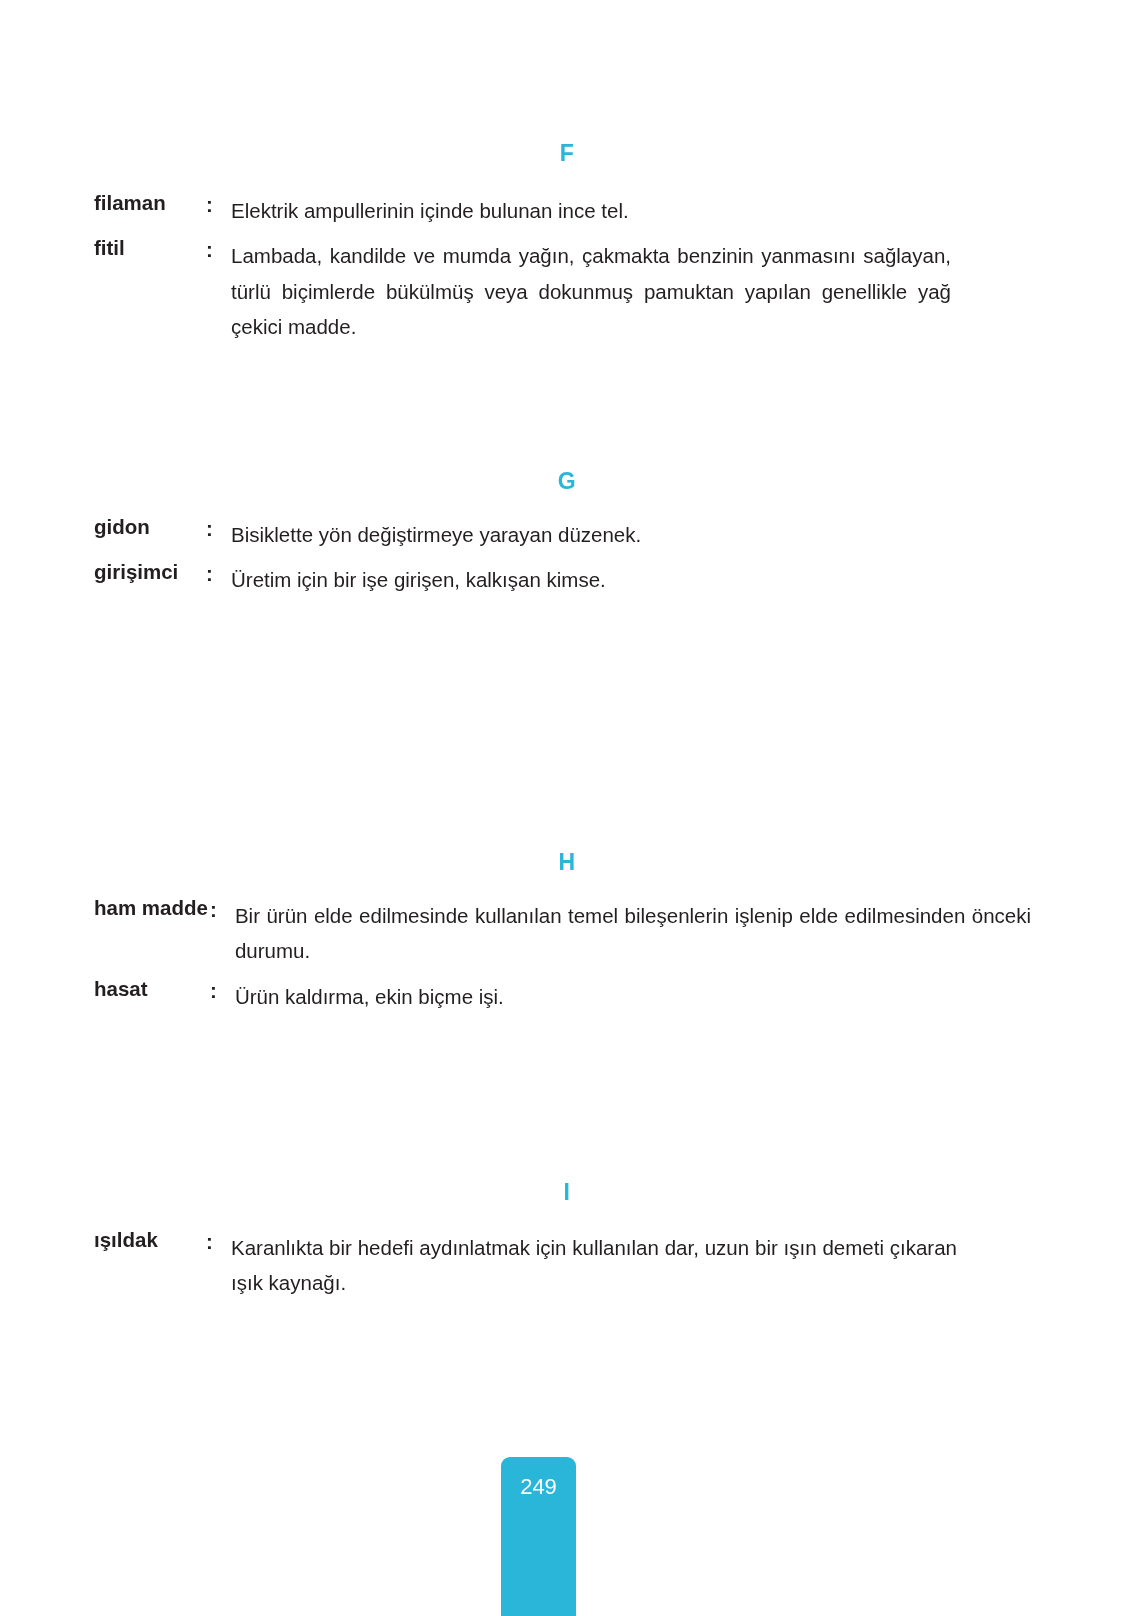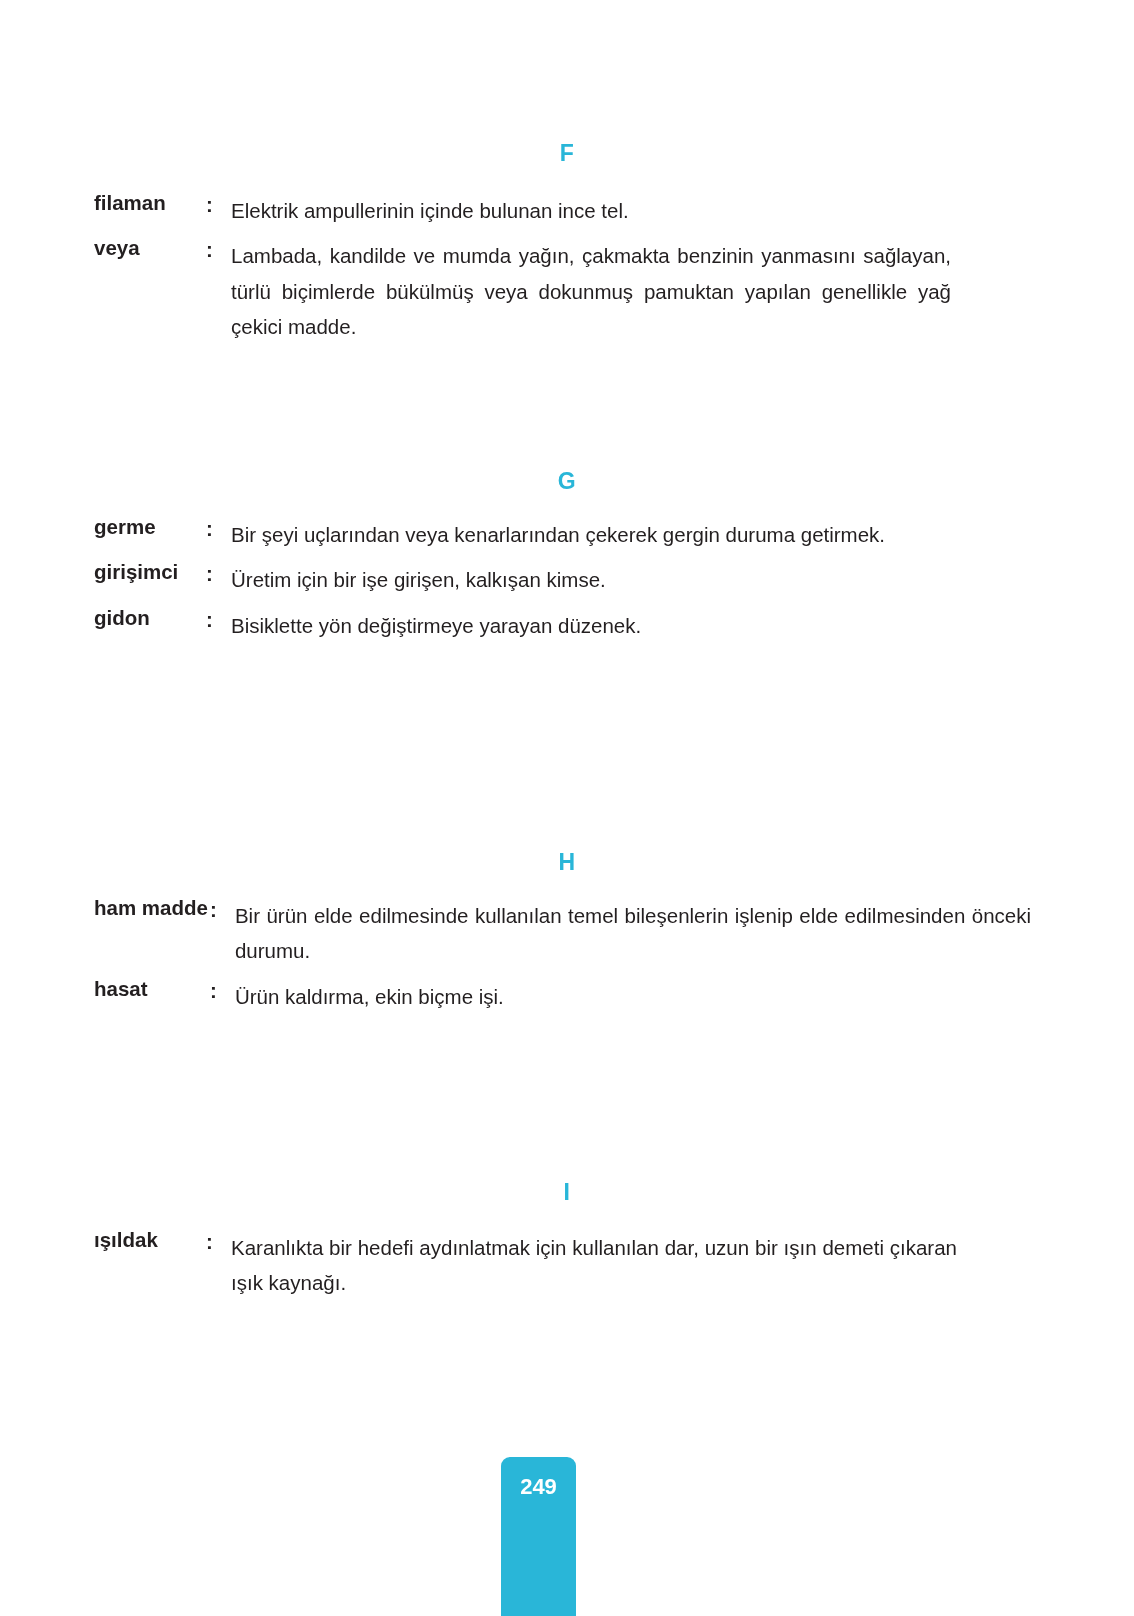"veya" td.term { text: veya -> fitil }
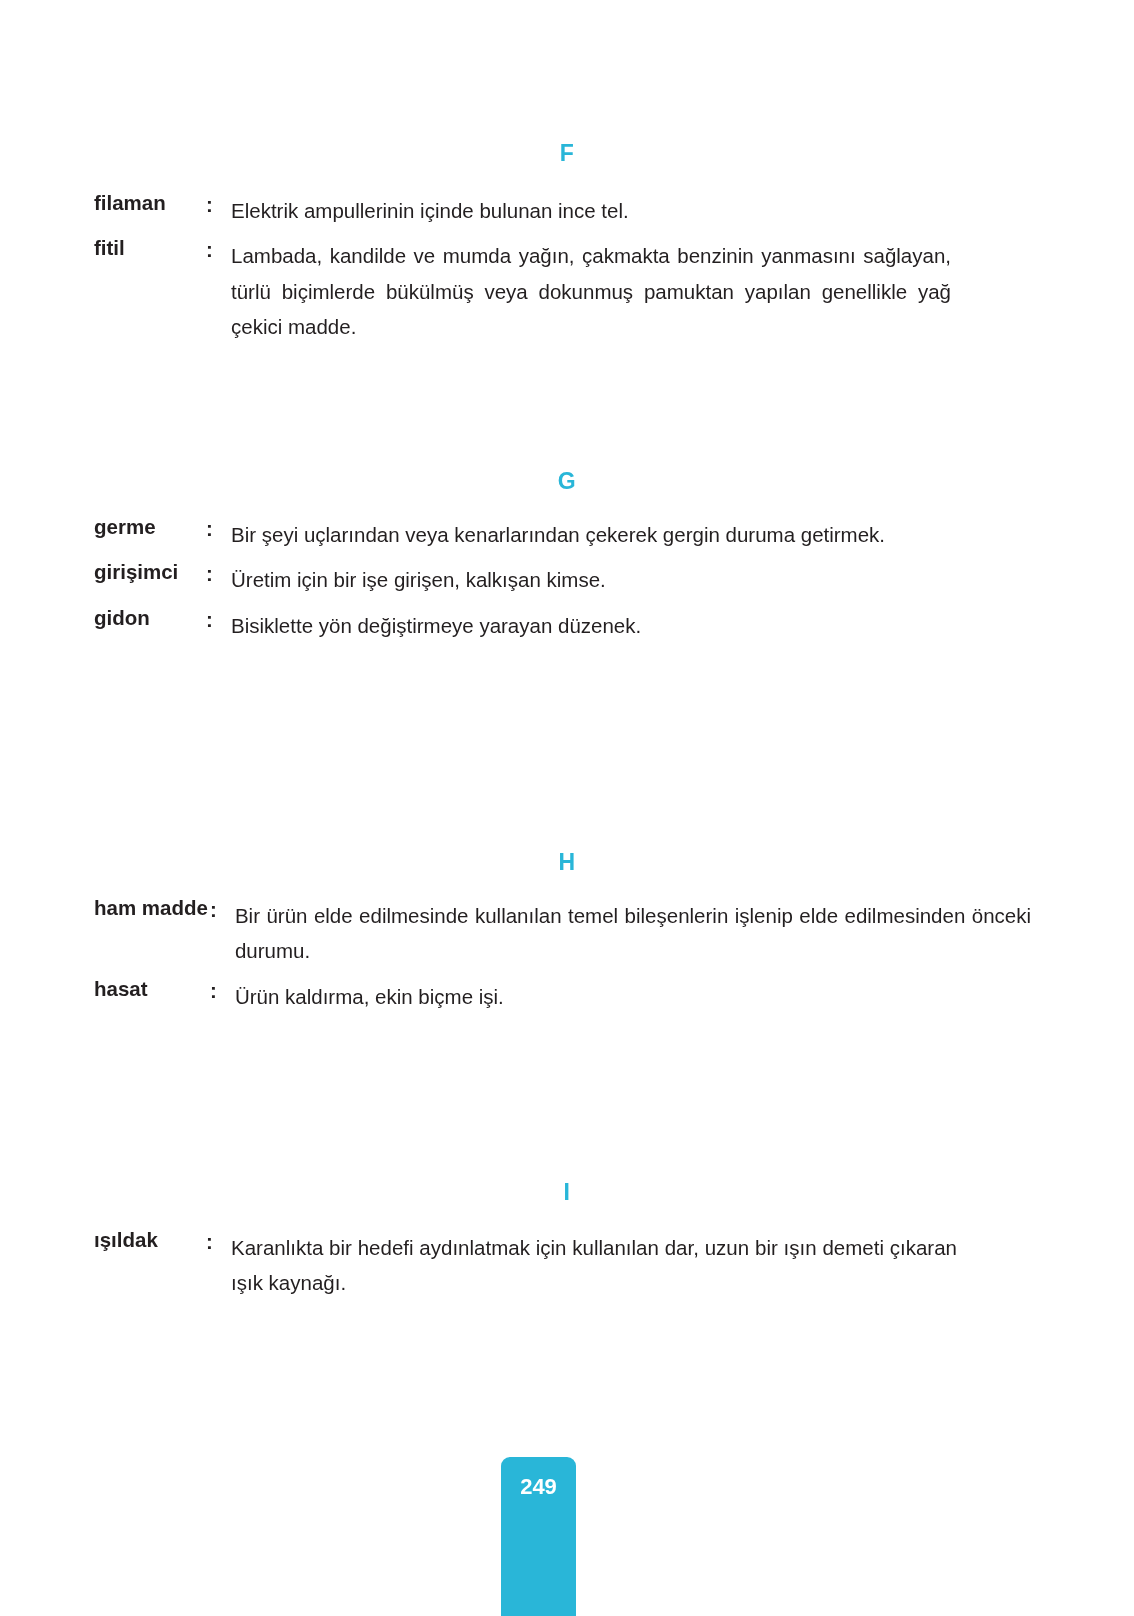"germe" tr.entry { html: <tr> <td>germe</td> <td>:</td> <td>Bir şeyi uçlarından veya kenarlarından çekerek gergin duruma getirmek.</td> </tr> -> none }
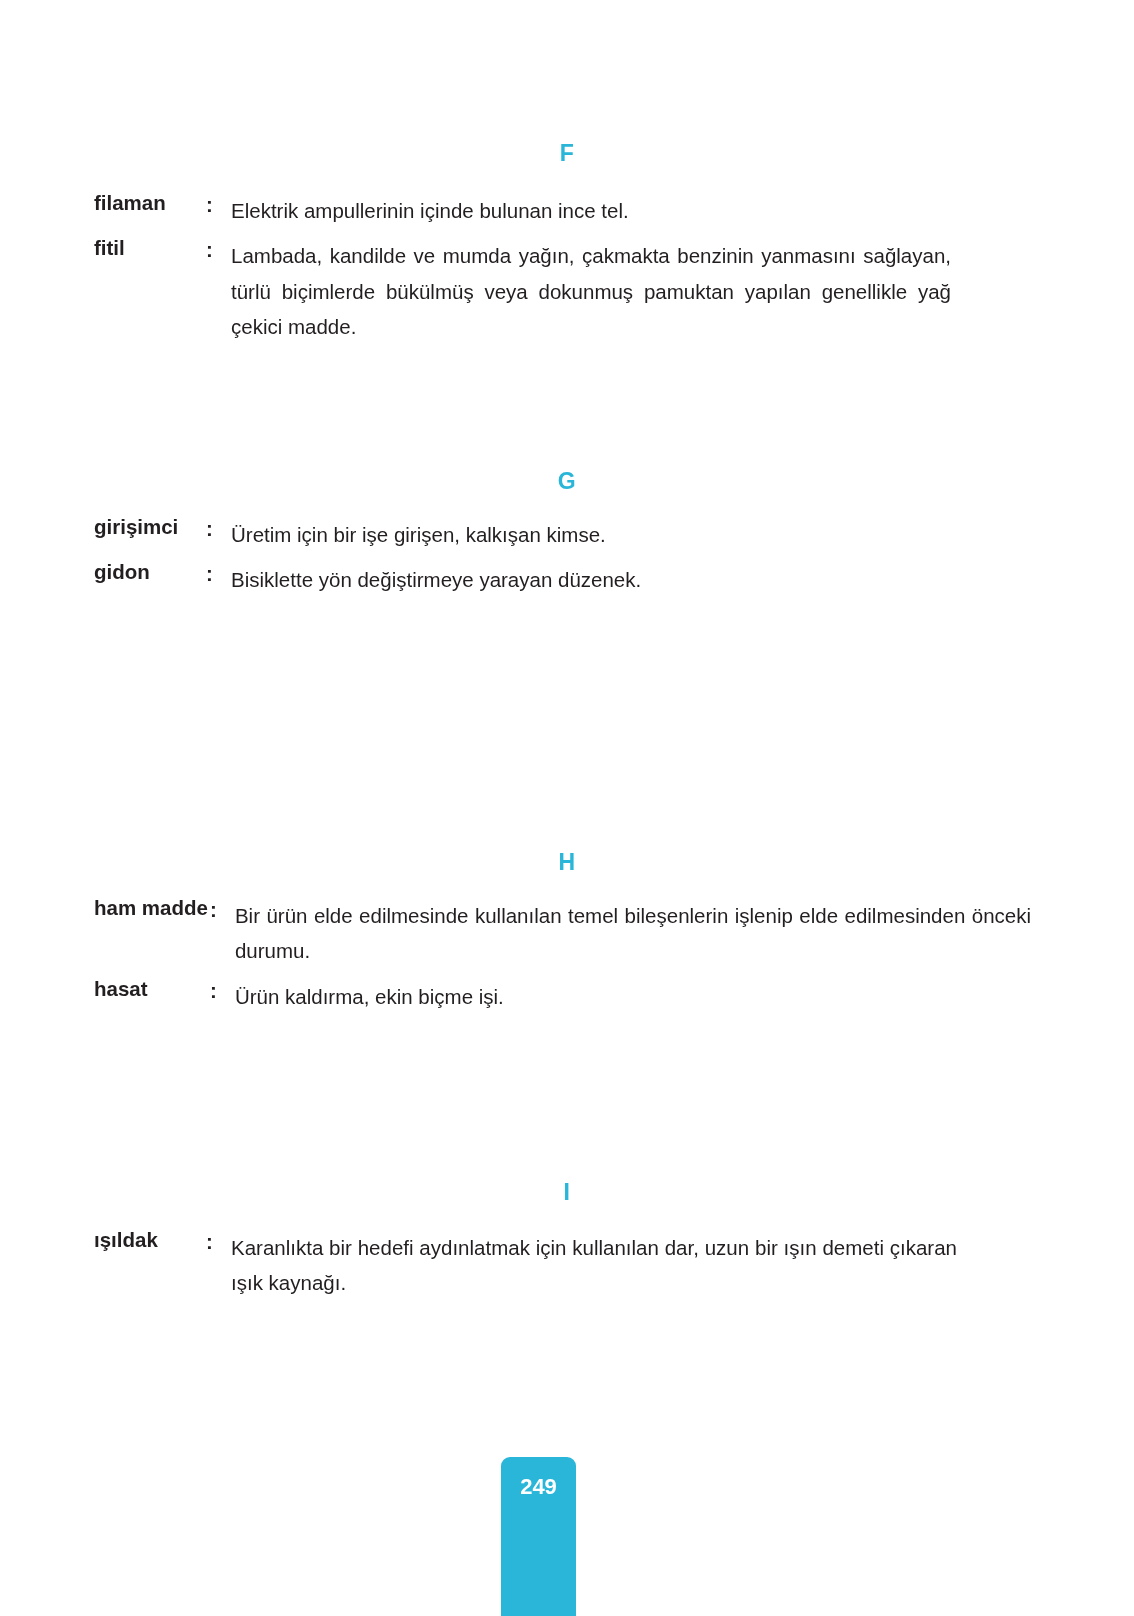"girişimci" tr.entry { order: before "gidon" -> after "gidon" }
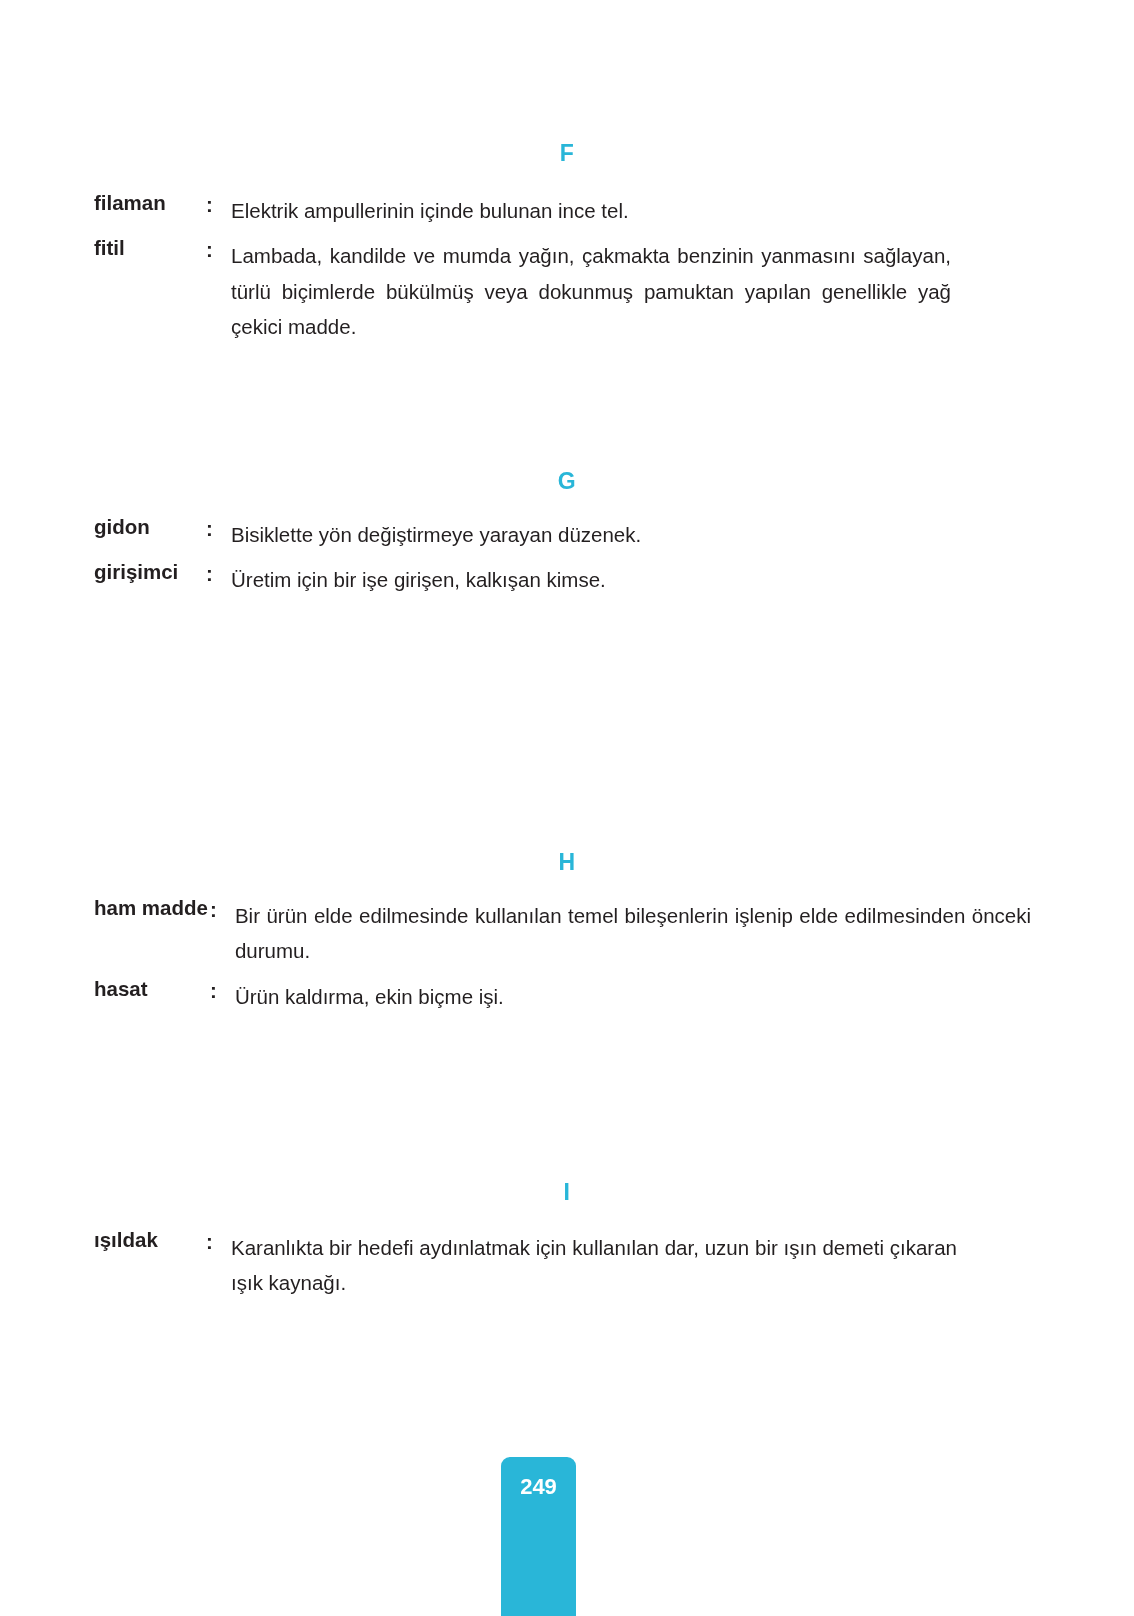"249" .page-number-tab { font-weight: bold -> normal }
